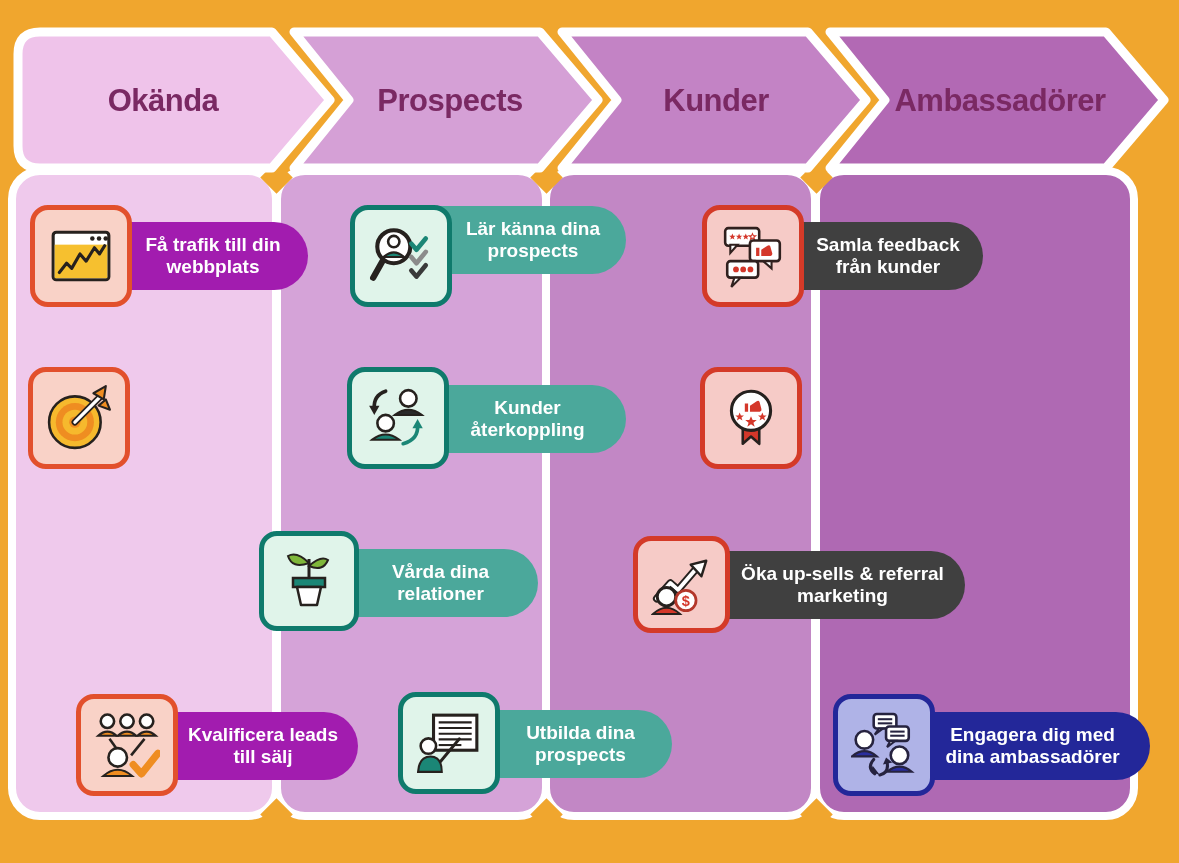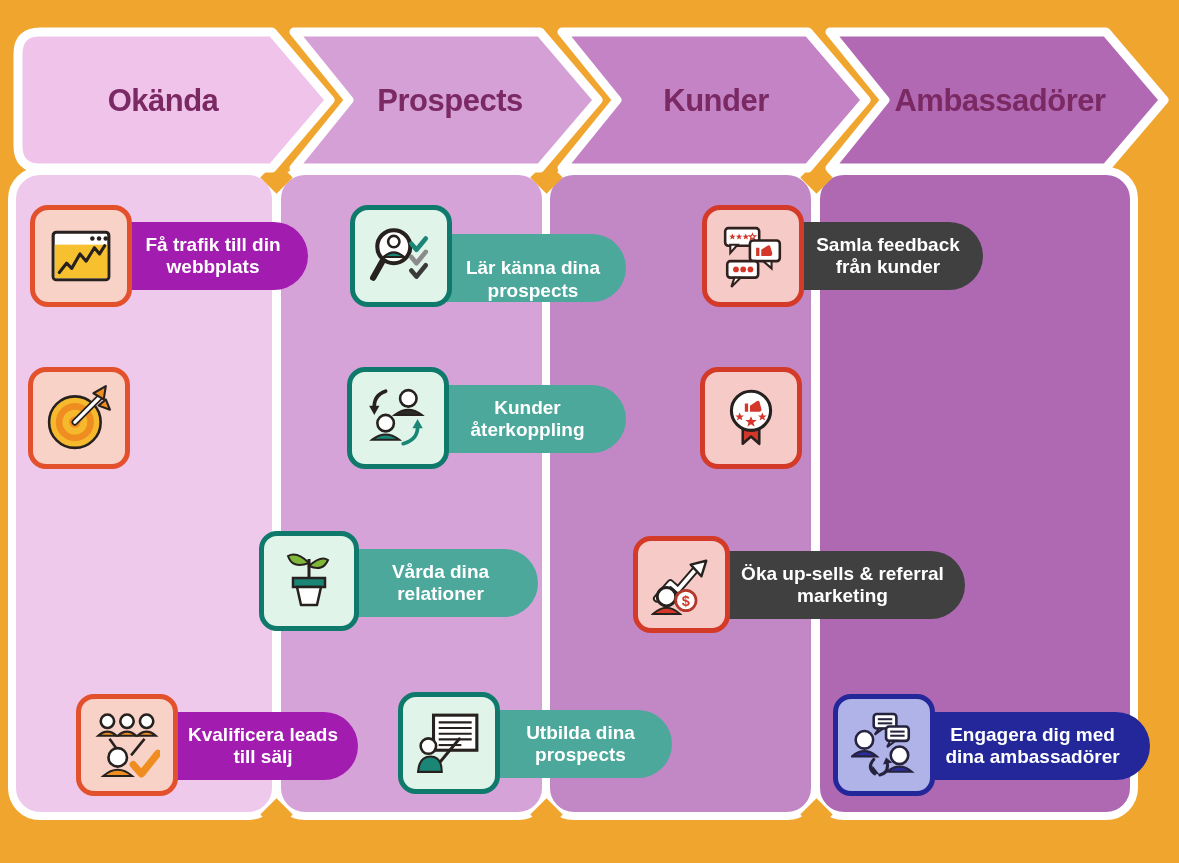"Lär känna dina prospects" div.pill { align-items: flex-end -> none; top: 234px -> 206px }
